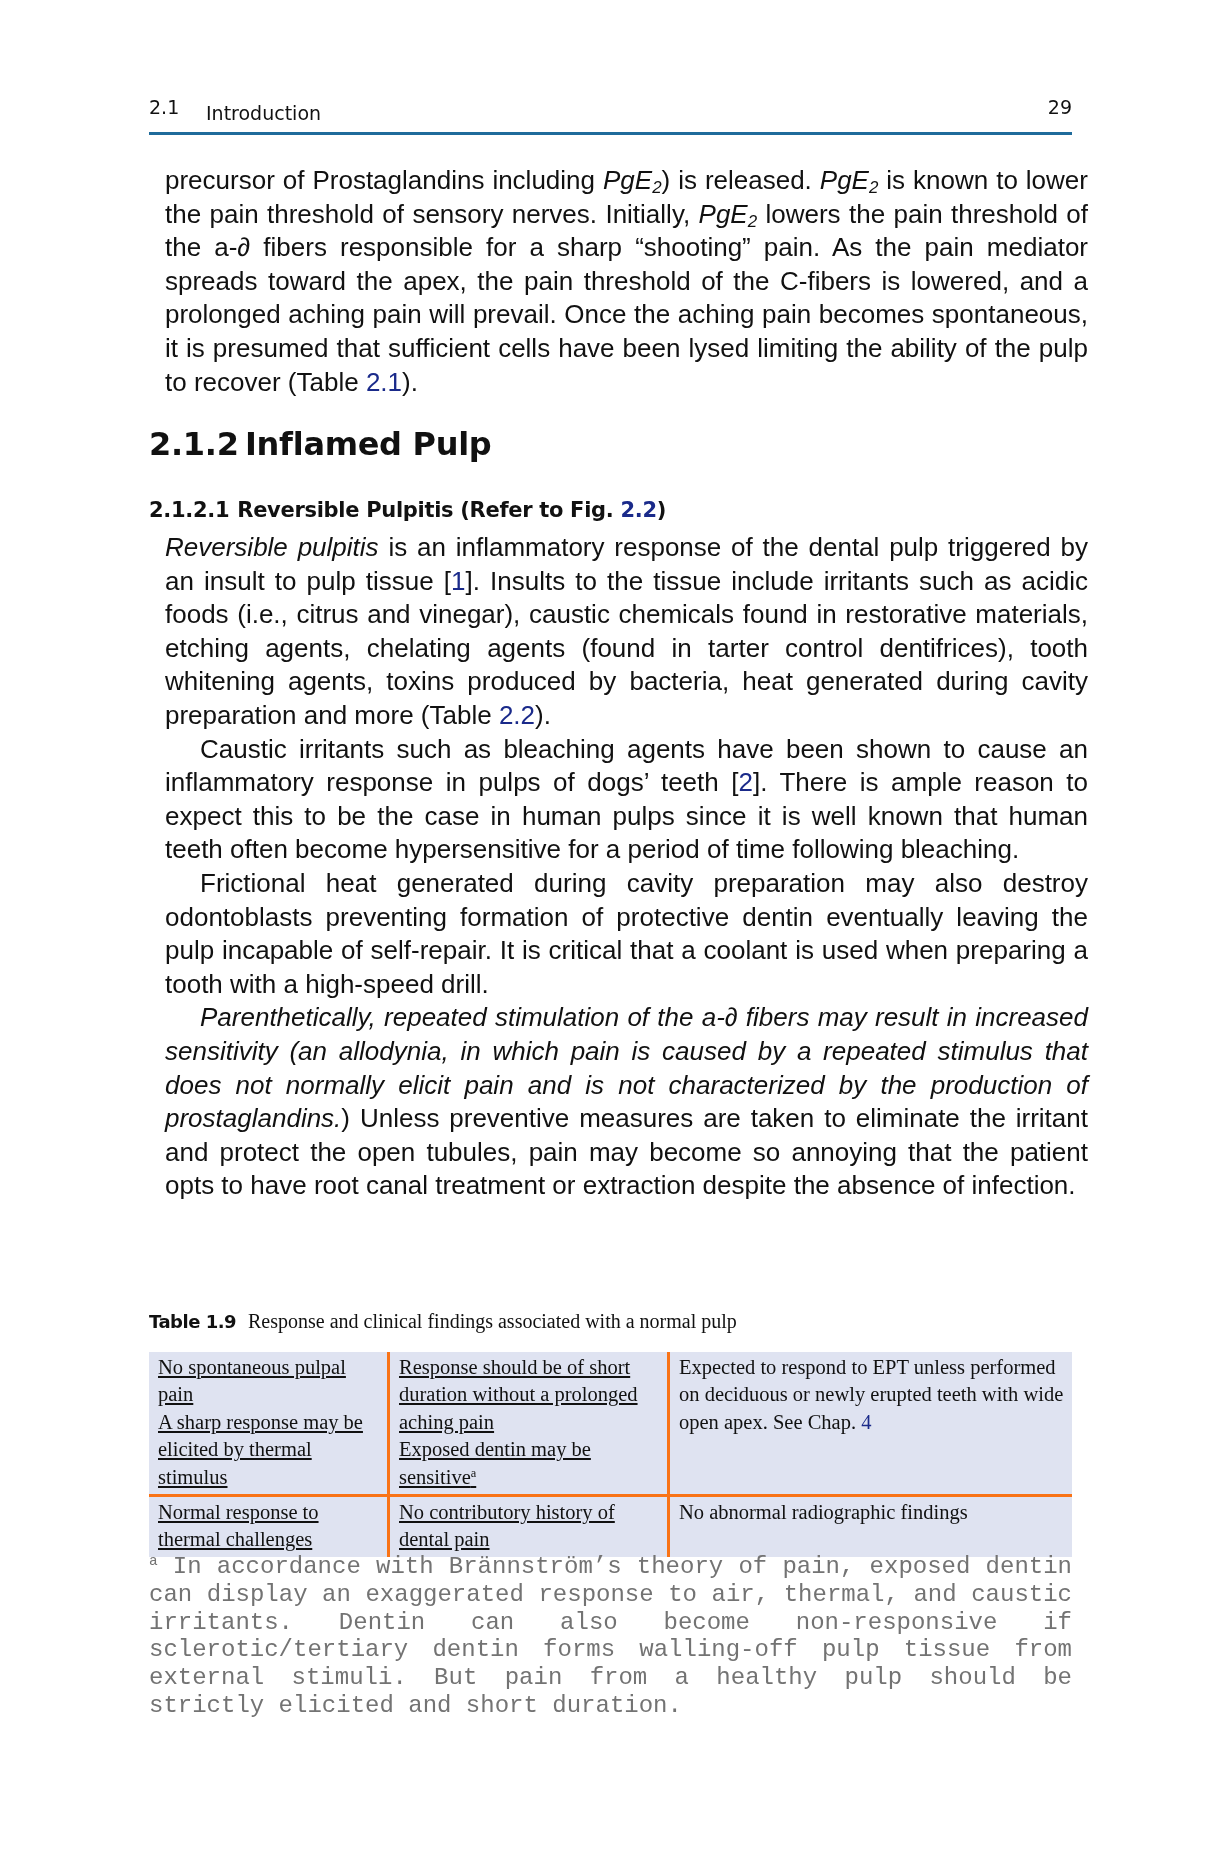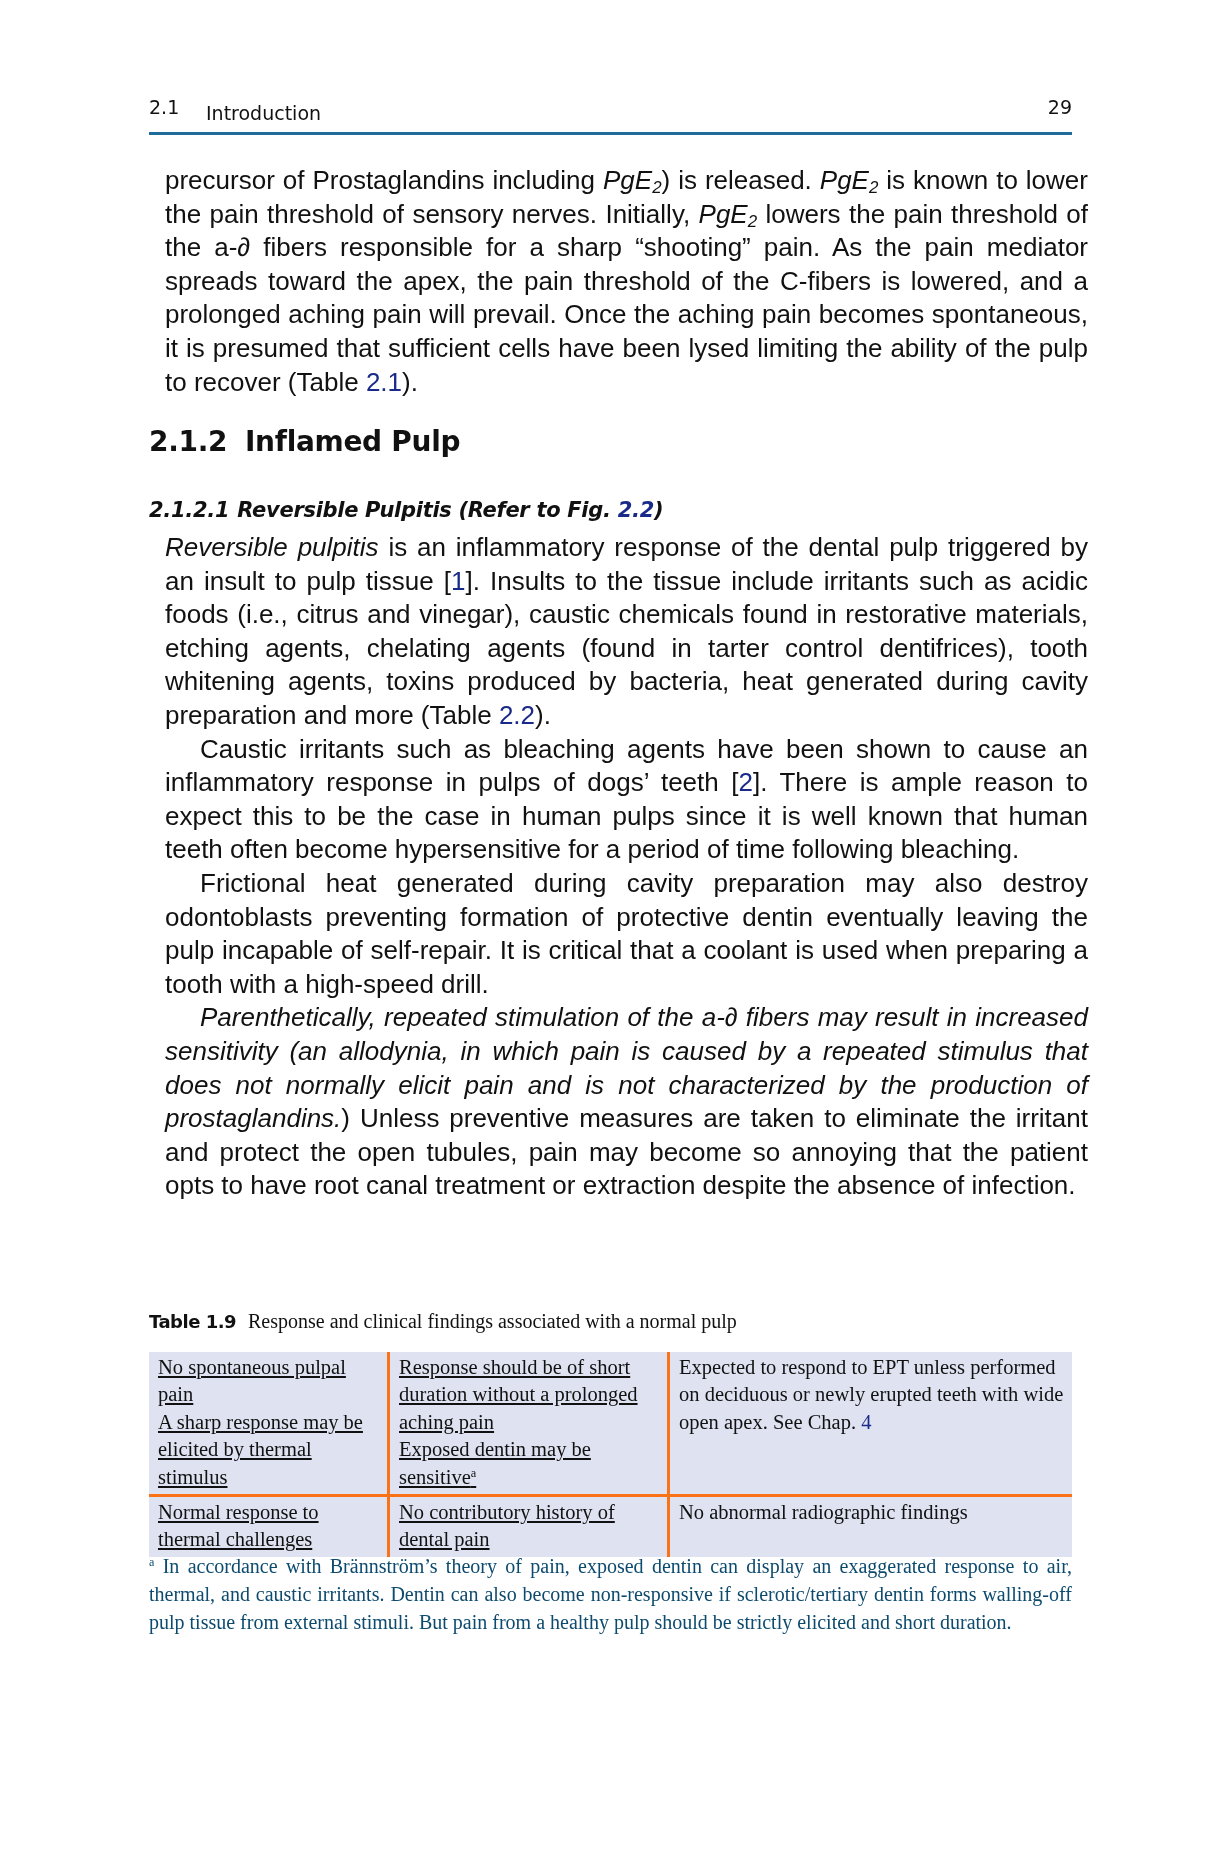"2.1.2 Inflamed Pulp" .h2 { font-size: 28px -> 32px }
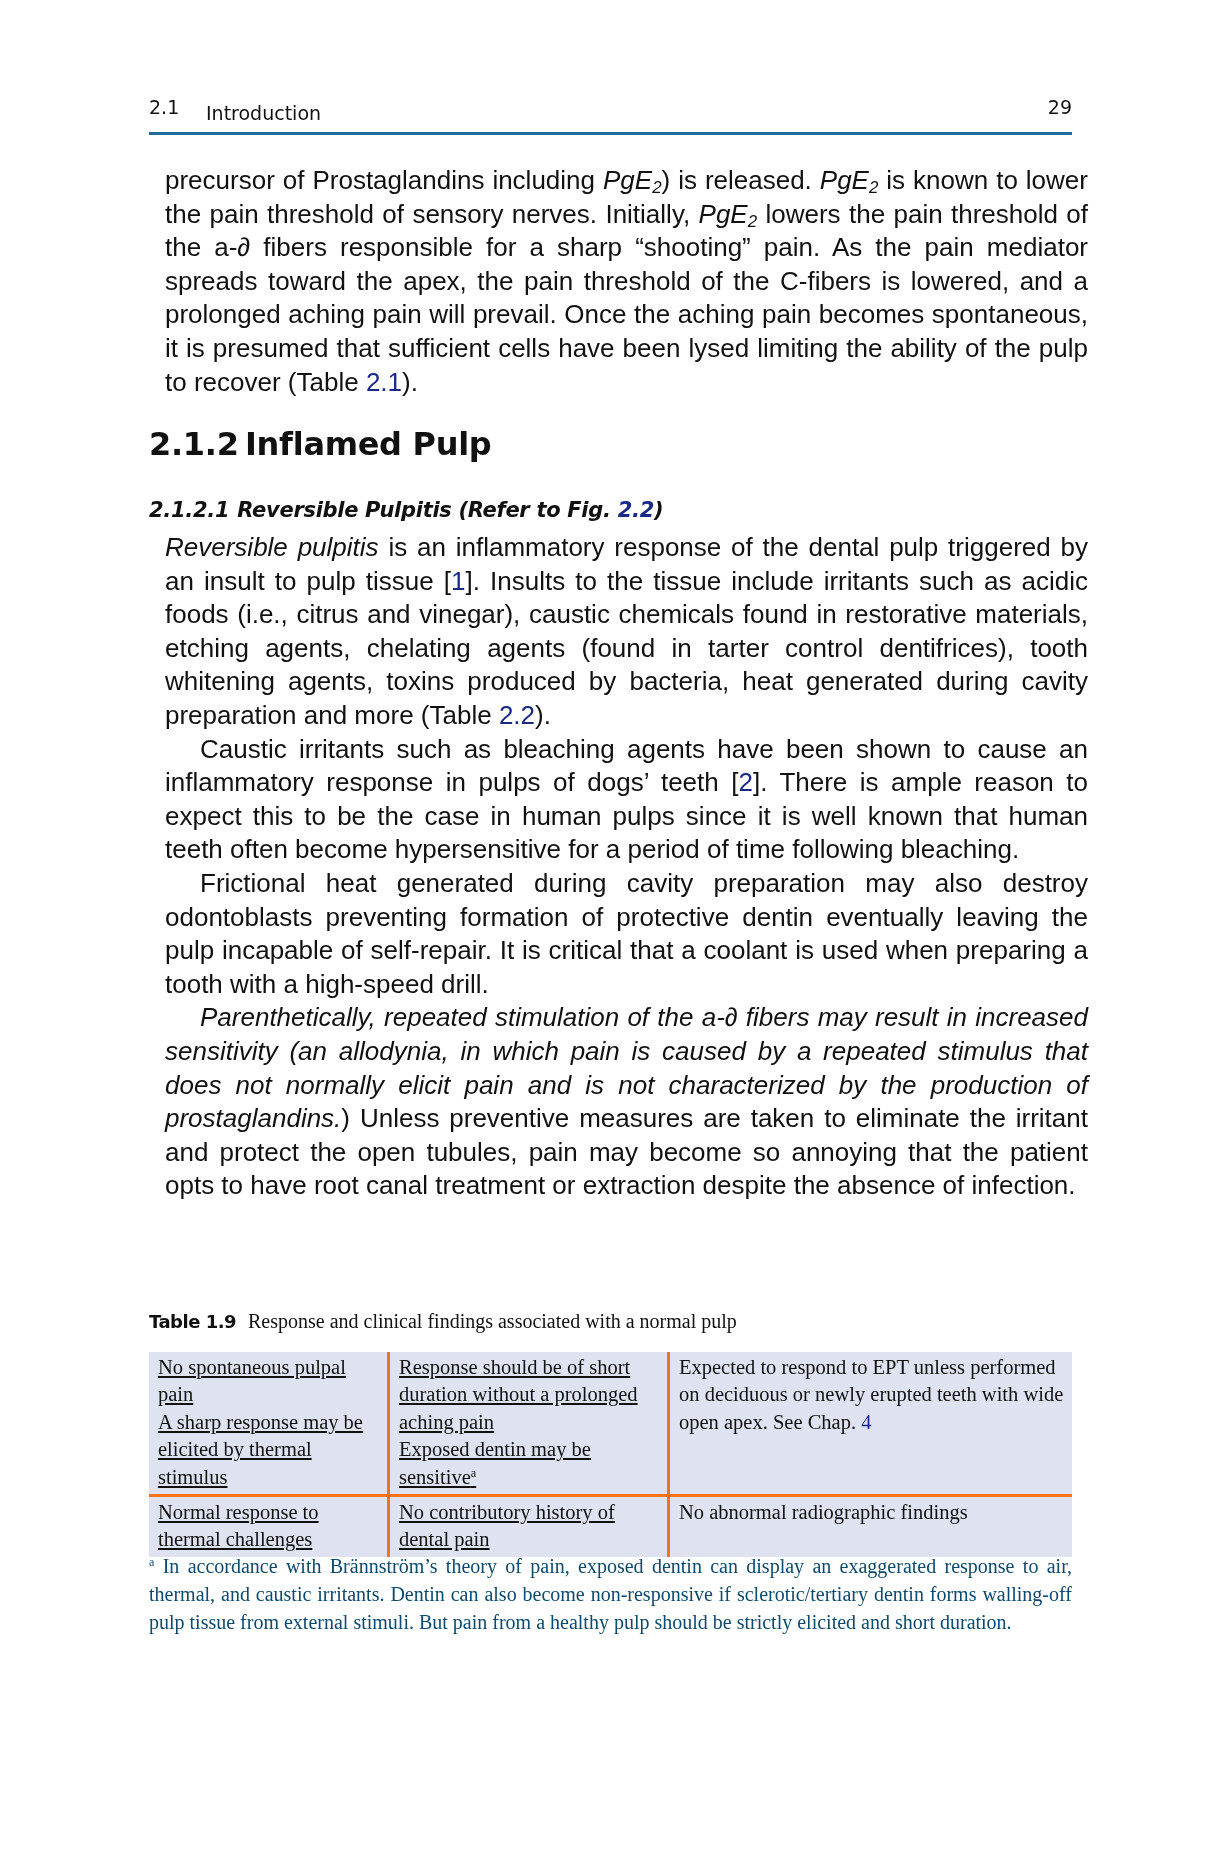"2.1.2.1 Reversible Pulpitis (Refer to" .h3 { font-style: italic -> none }
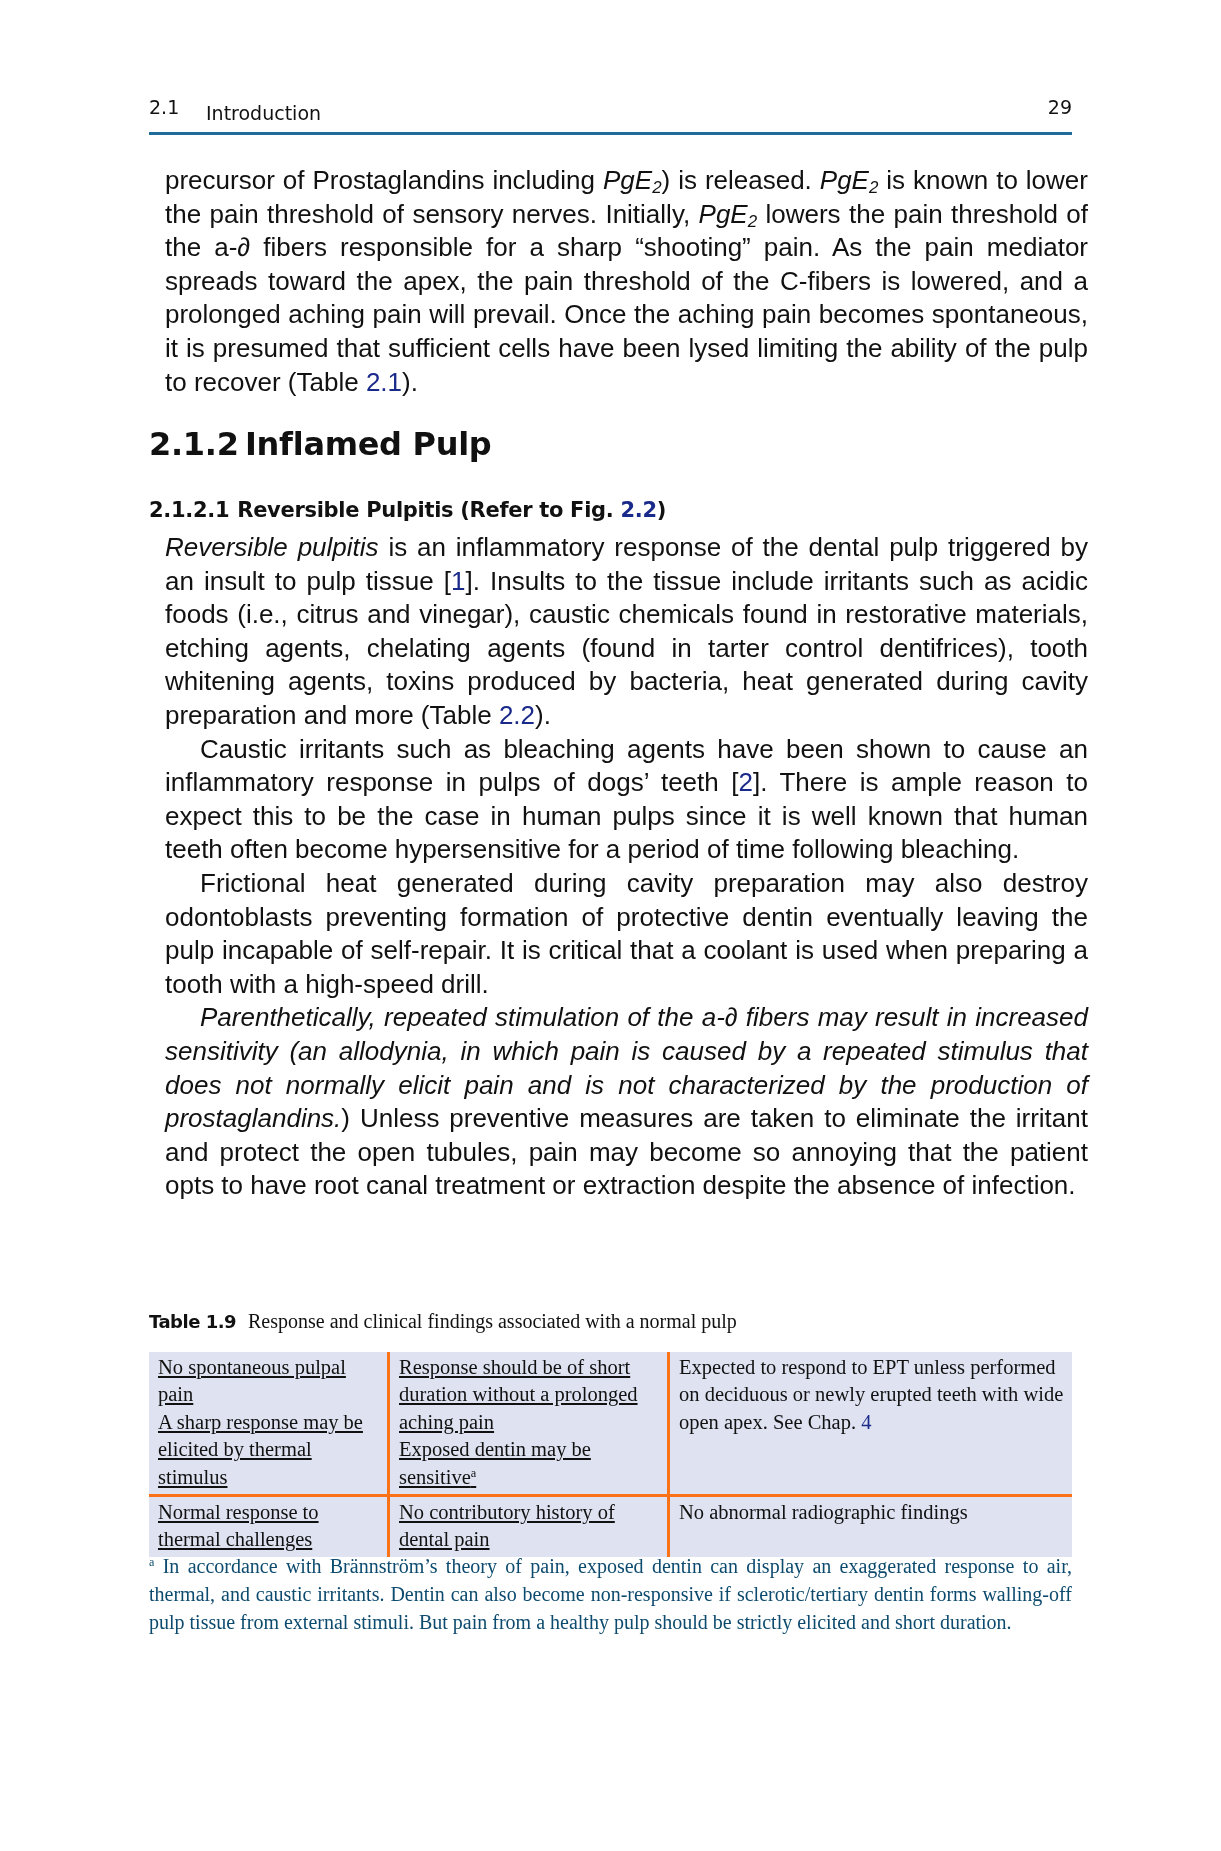"a In accordance with Brännström’s" .footnote { color: #0c4a6e -> #737373; font-family: Liberation Serif, serif -> Liberation Mono, monospace; font-size: 20px -> 24px }
